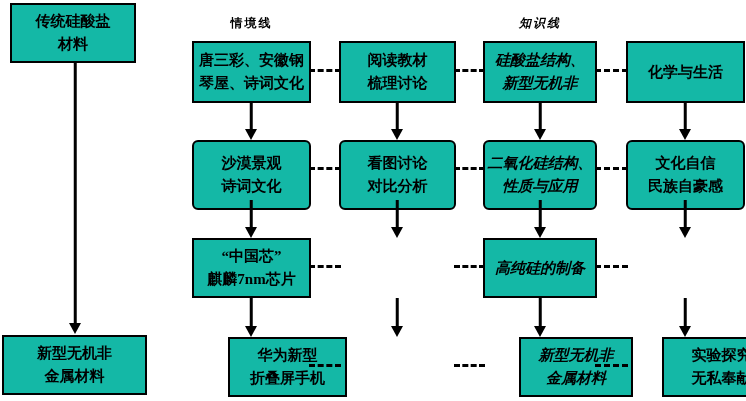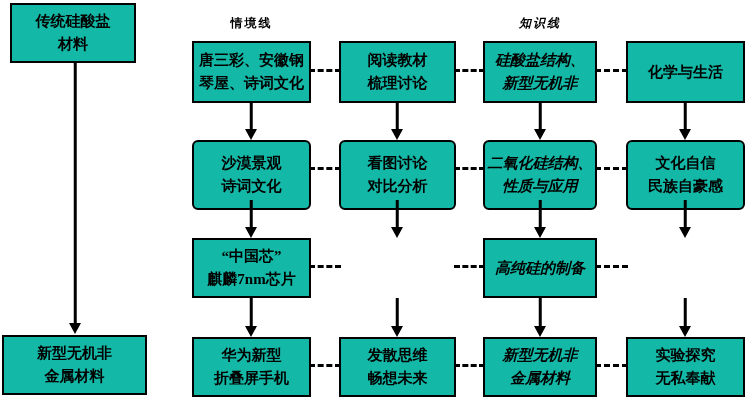"华为新型" .r4 { margin-left: none -> 36px }
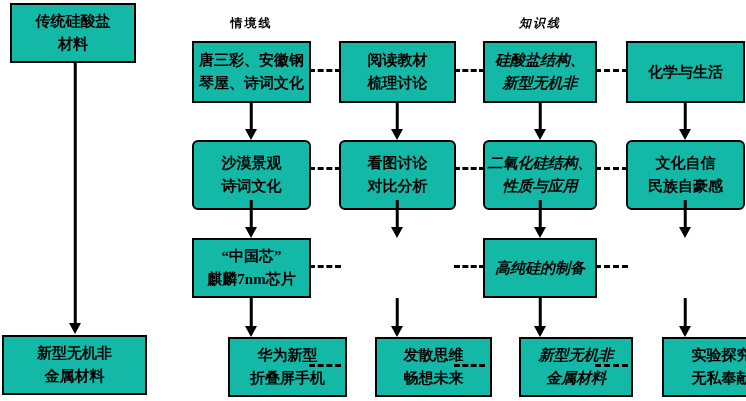"发散思维" div.fbox { html: <div>发散思维 畅想未来</div> -> none }
